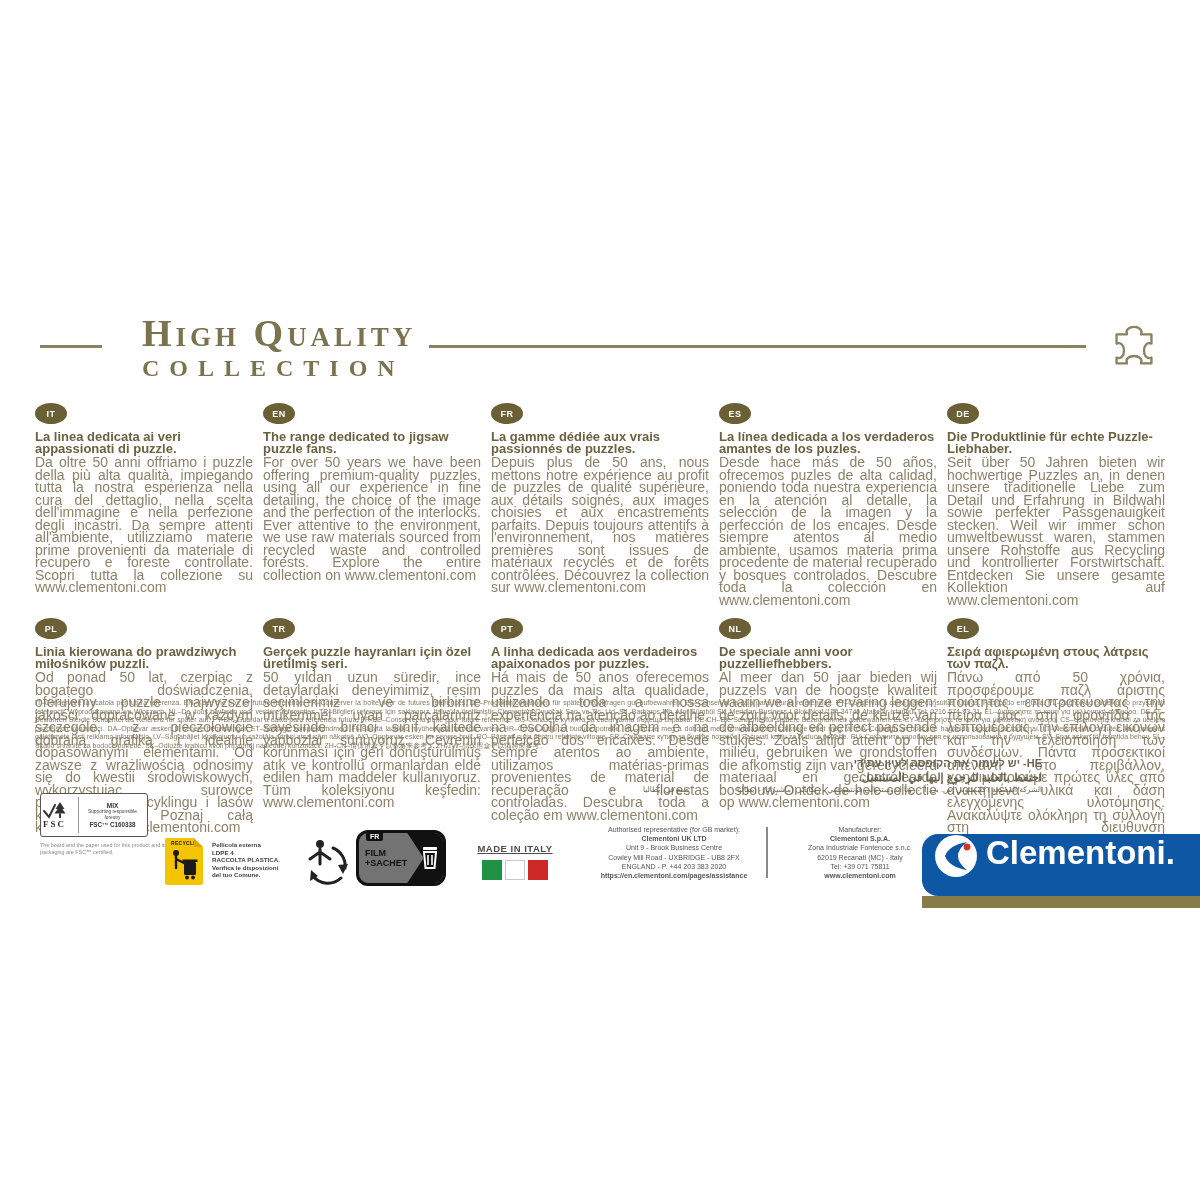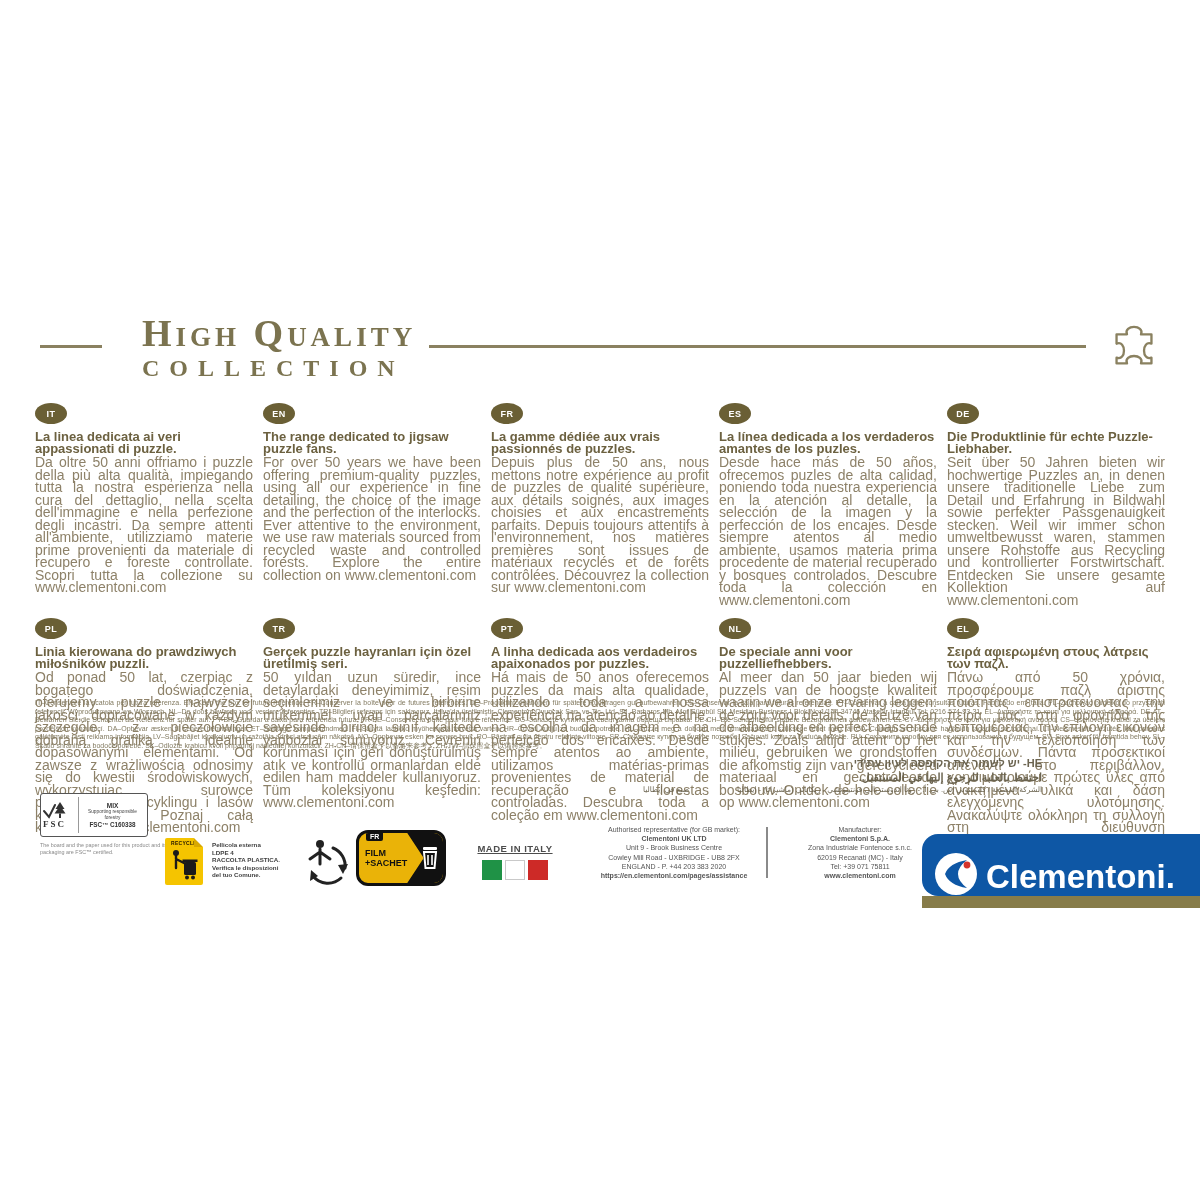"FILM" .film-box { background: #eab308 -> #737373 }
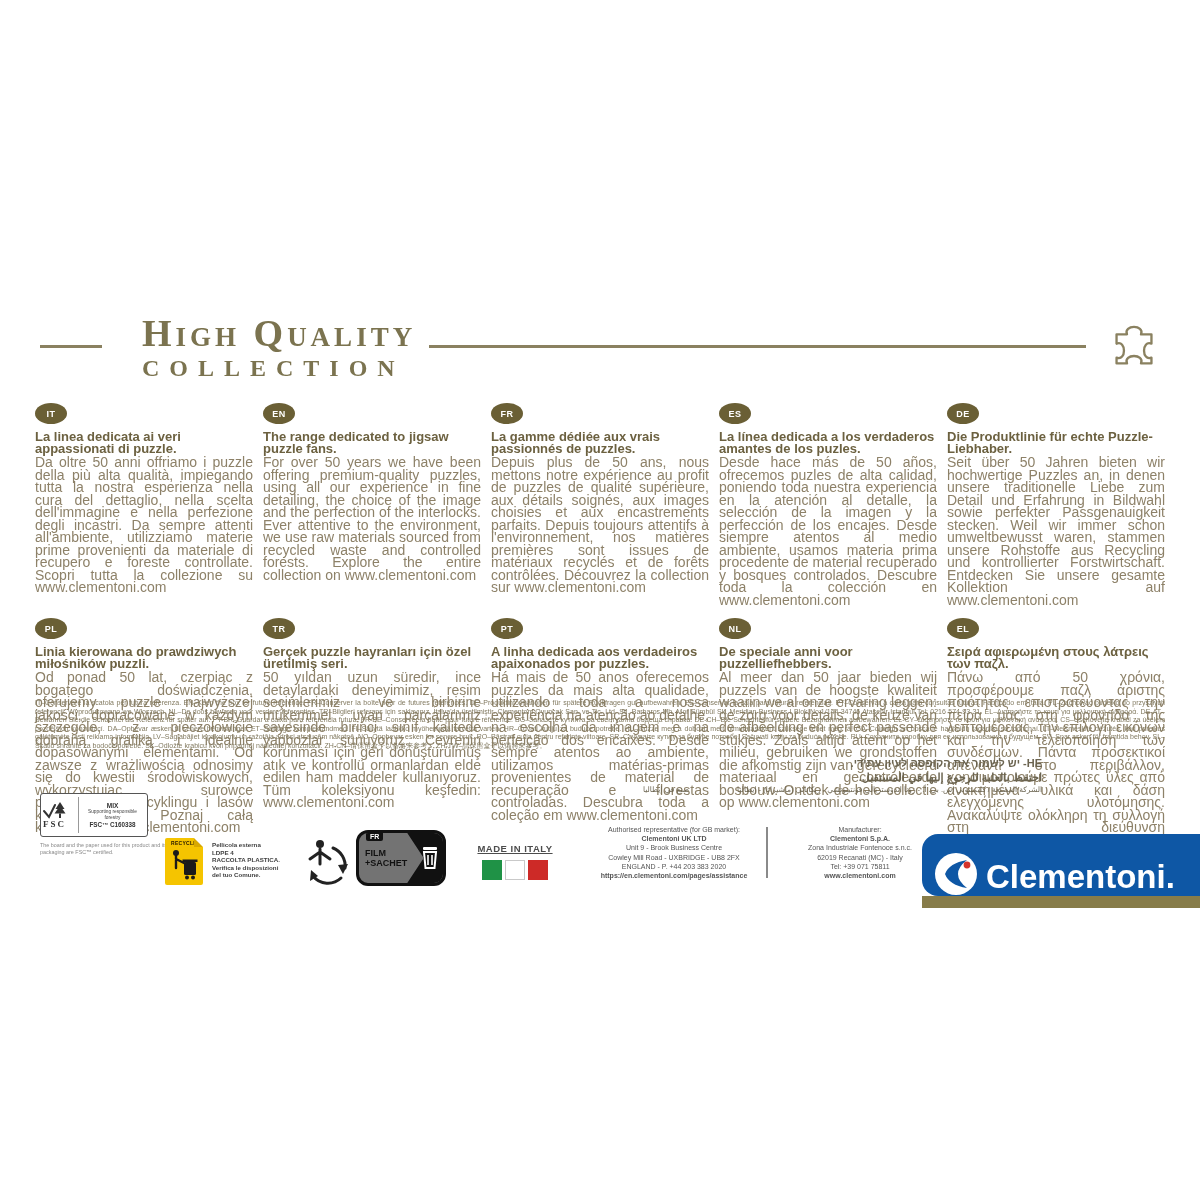"Clementoni." .logo-box { align-items: flex-end -> flex-start }
